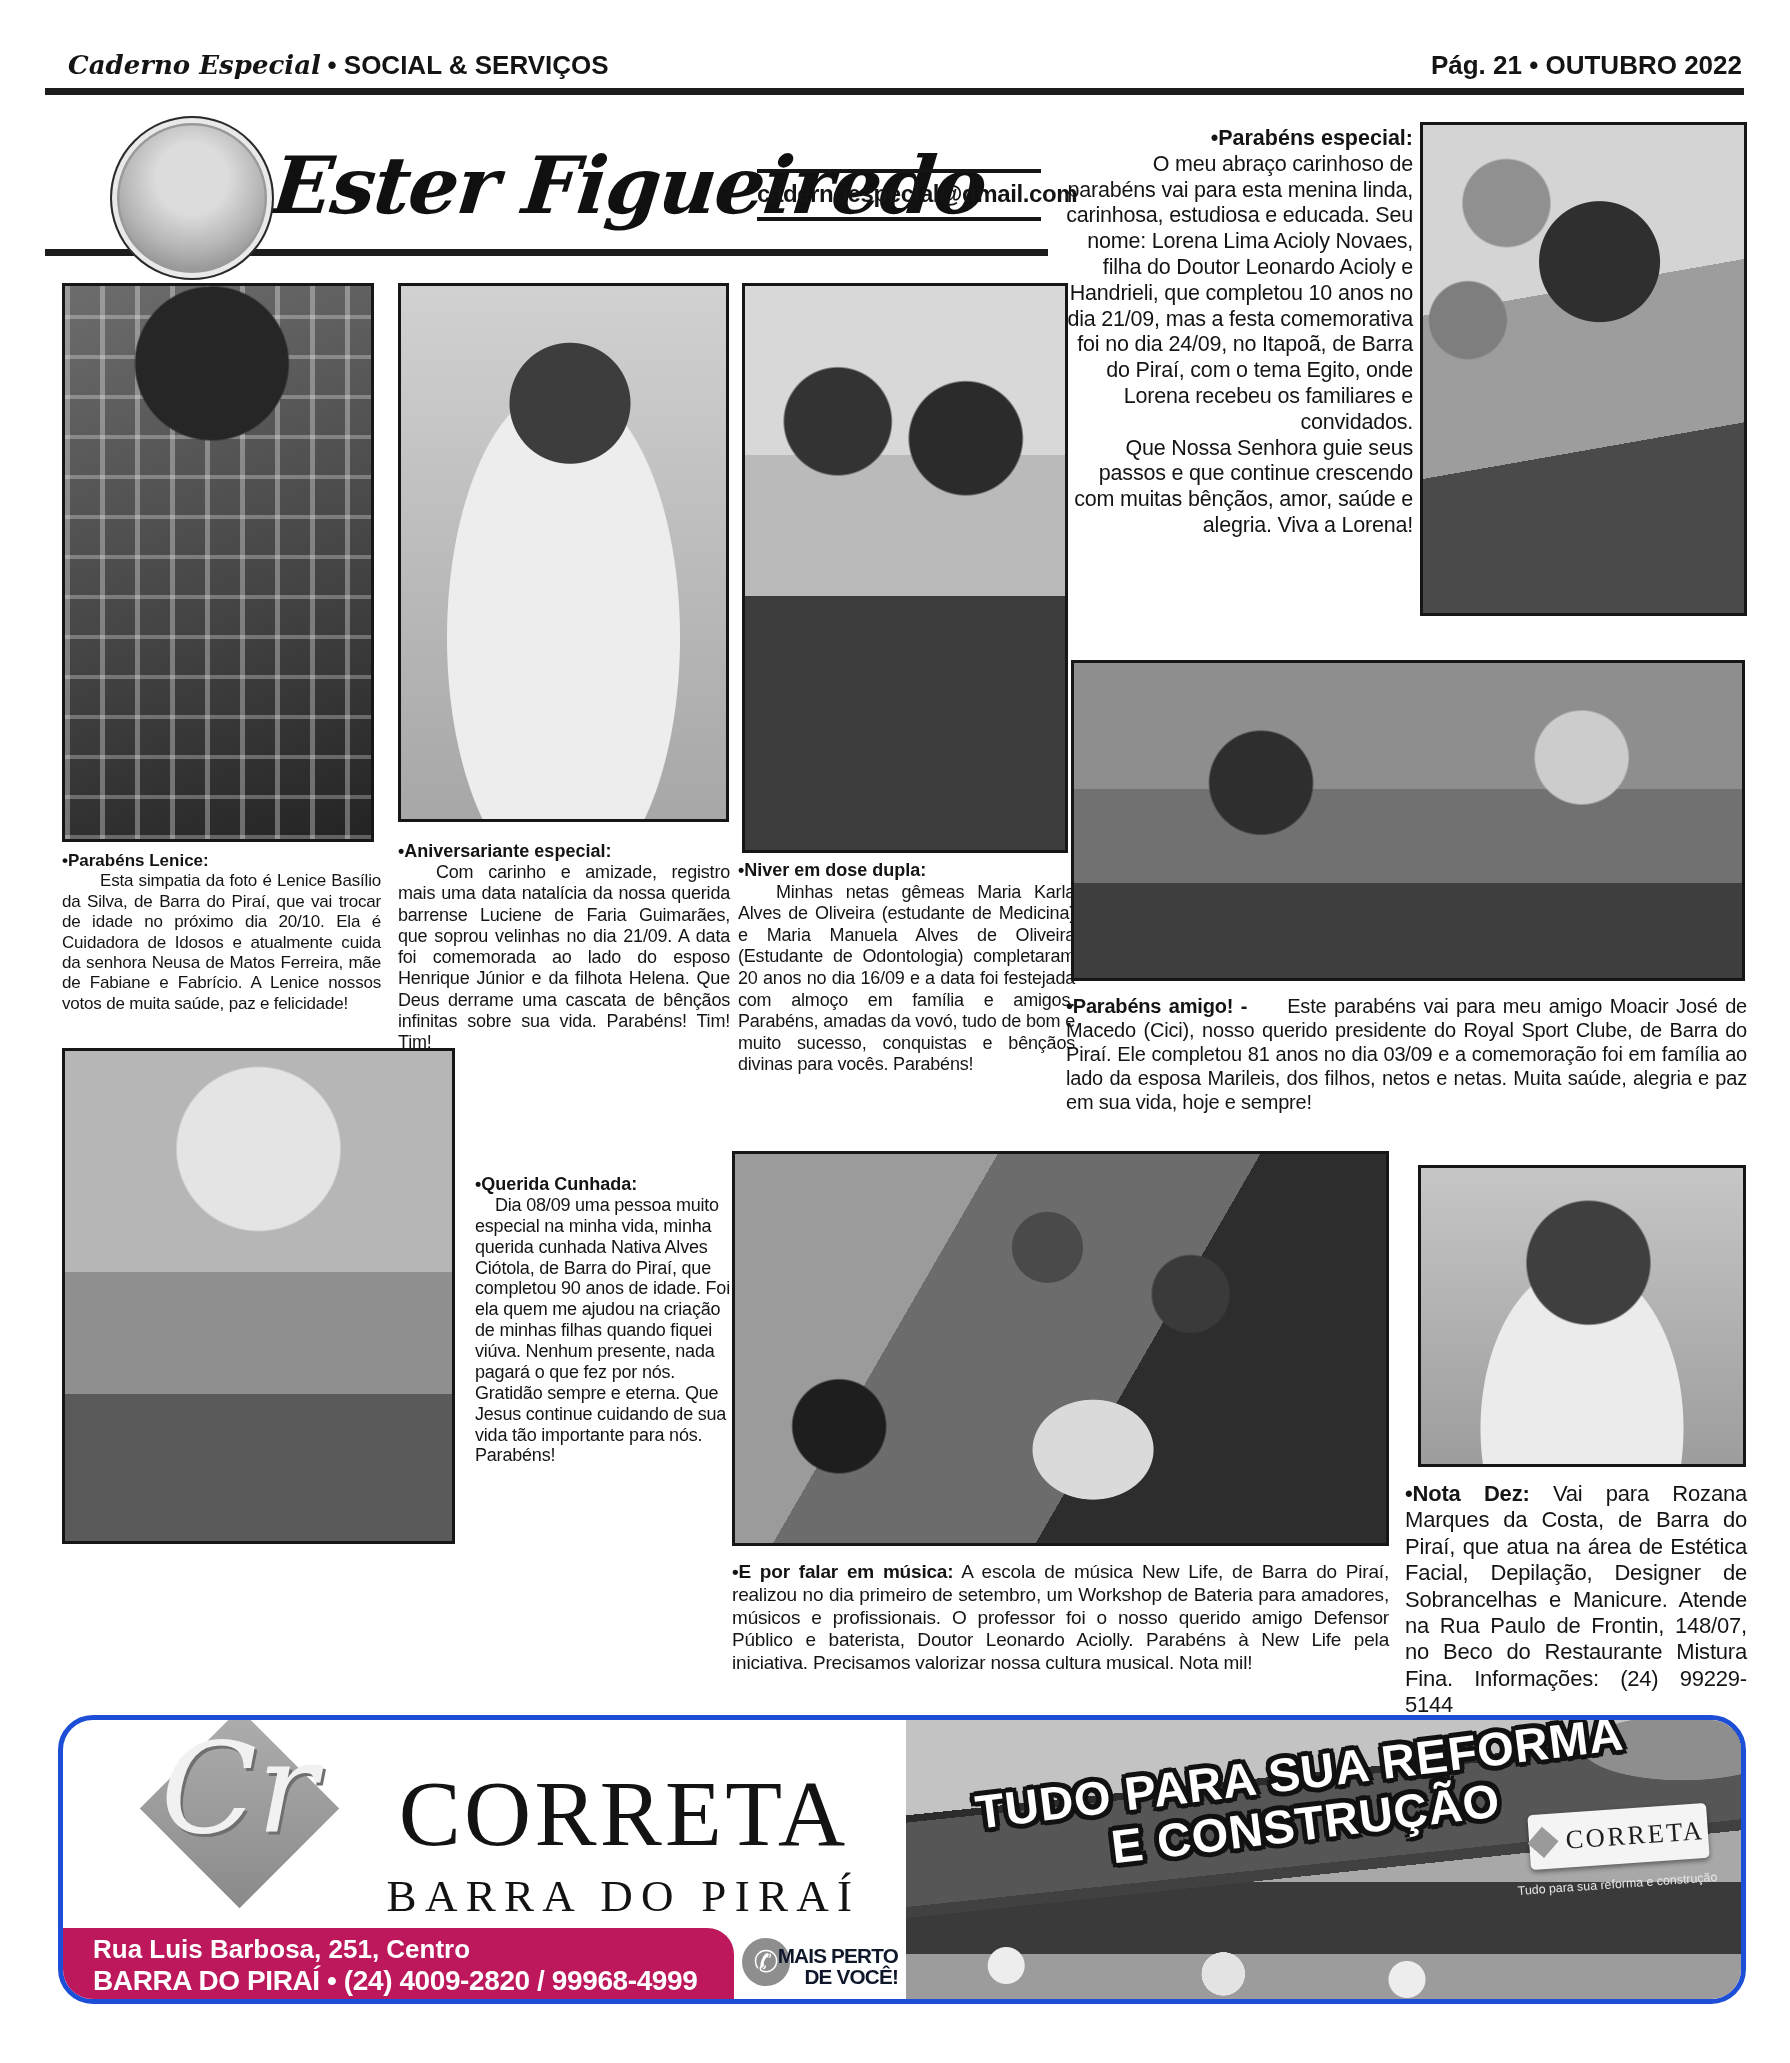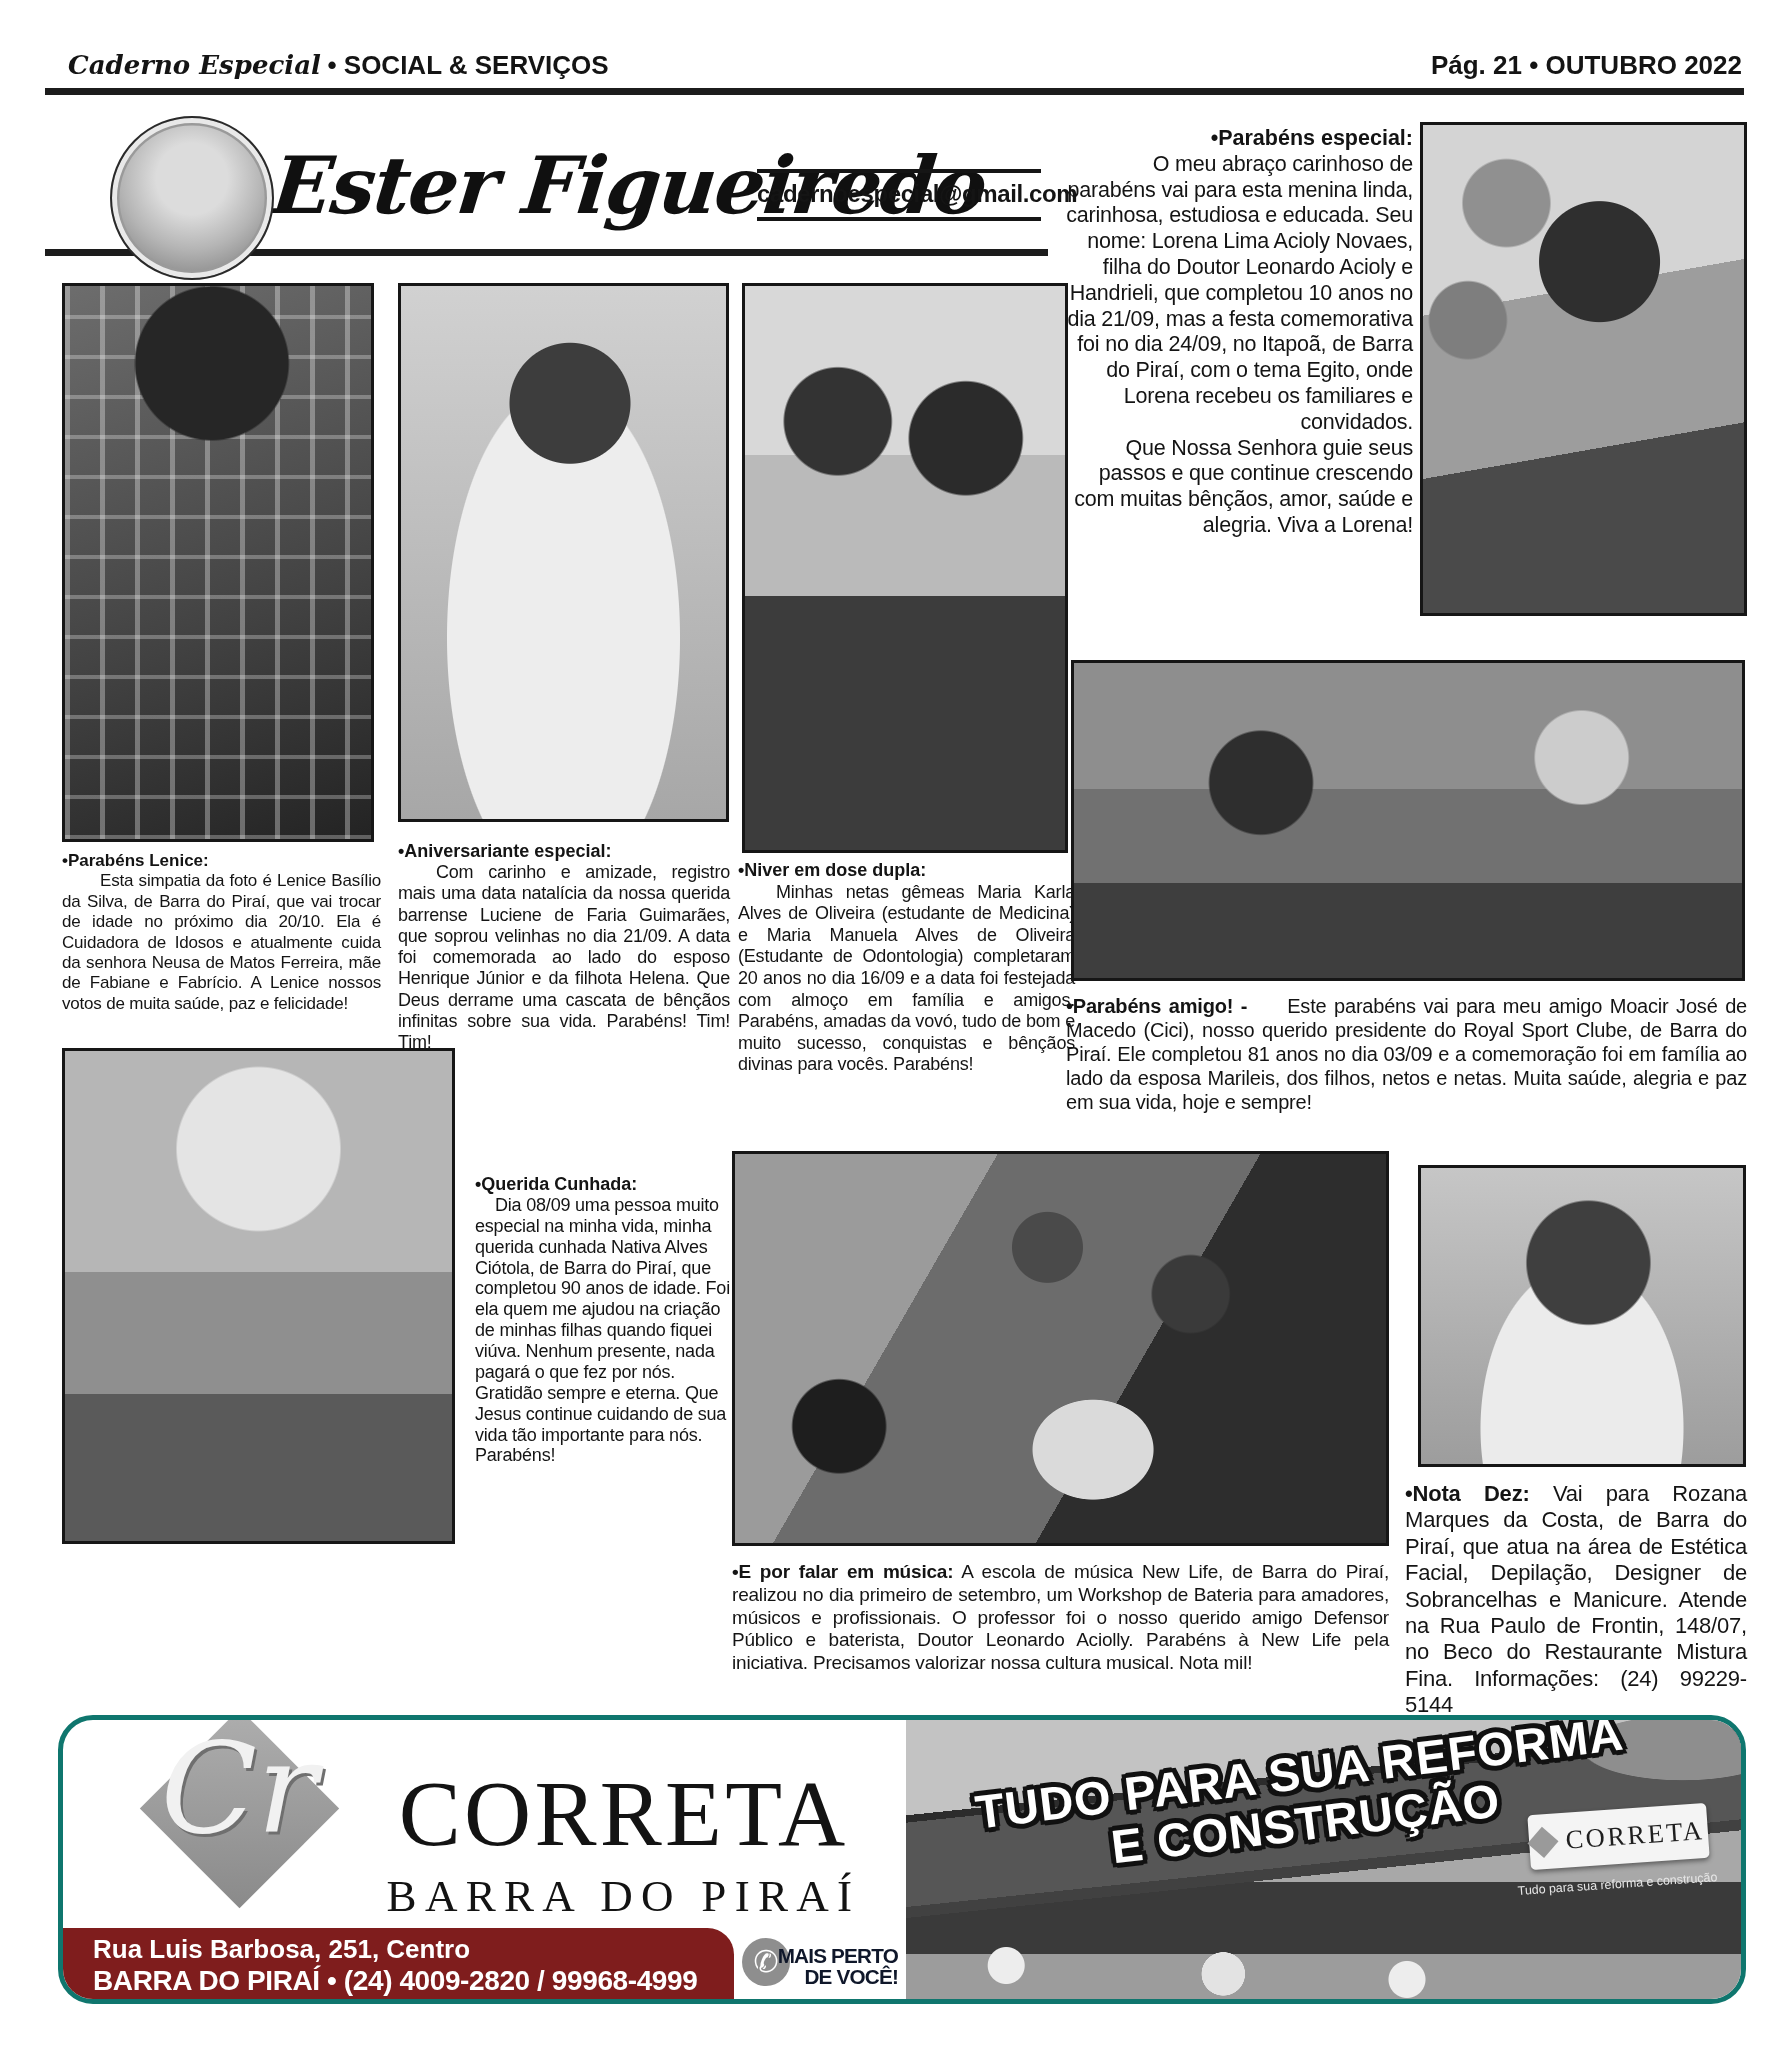"Cr" .ad { border: 5px solid #0f766e -> 5px solid #1d4ed8 }
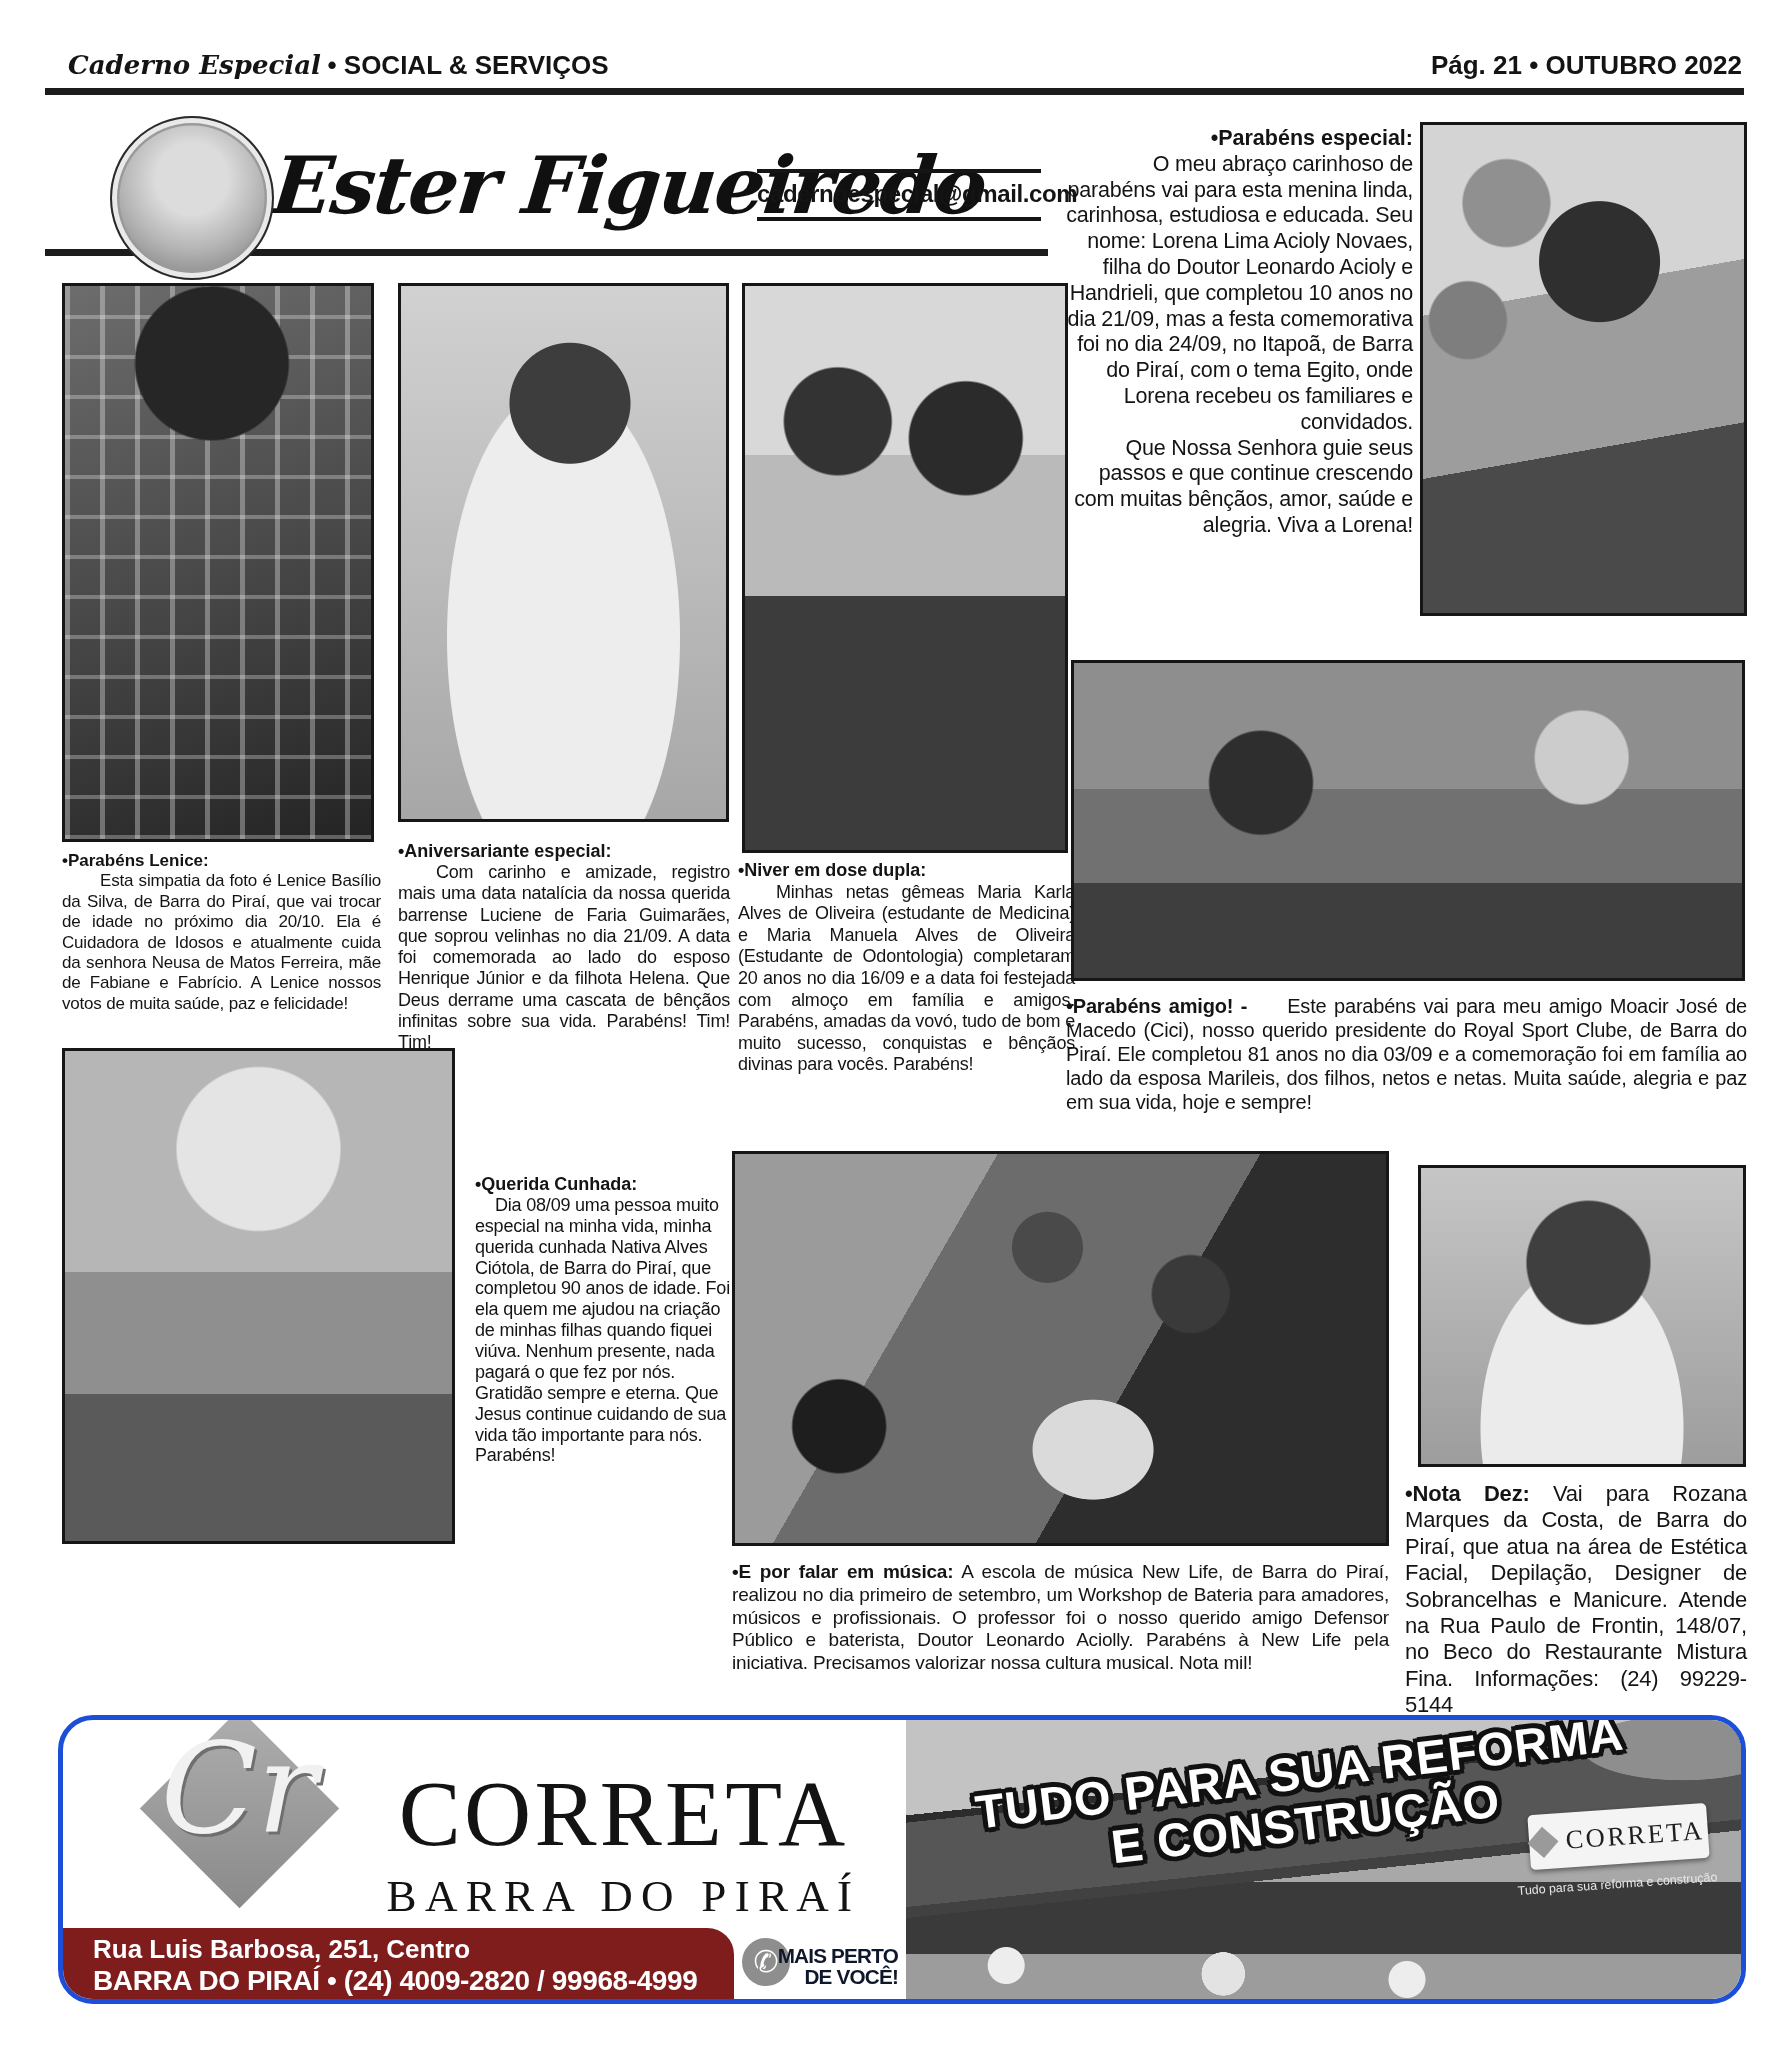"Rua Luis Barbosa, 251, Centro" .ad-bar { background: #7f1d1d -> #be185d }
